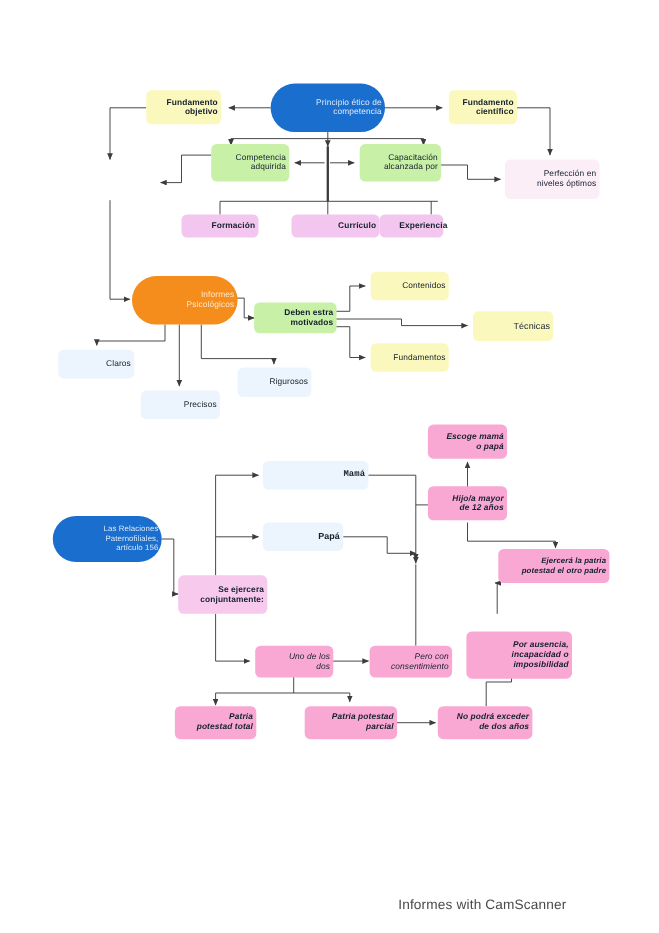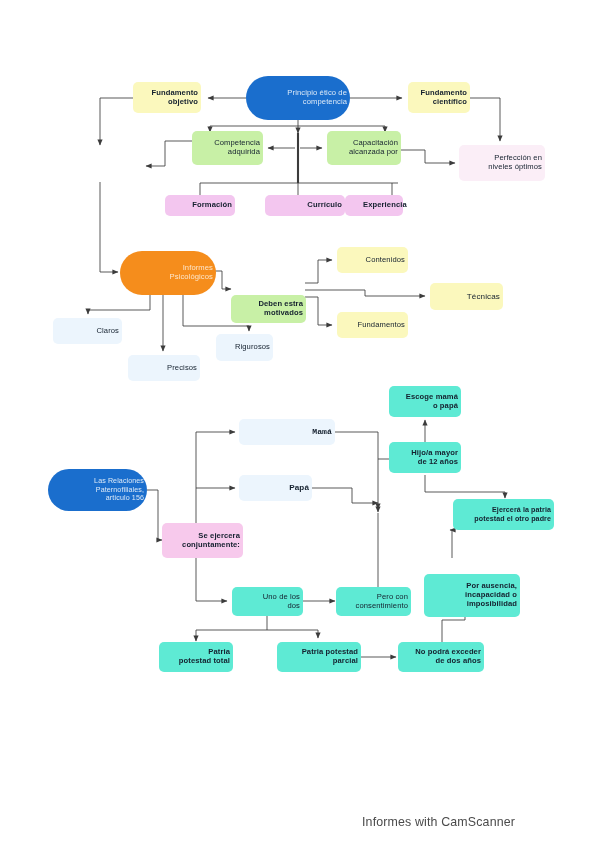"Deben estra" div.node { margin-top: 20px -> none }
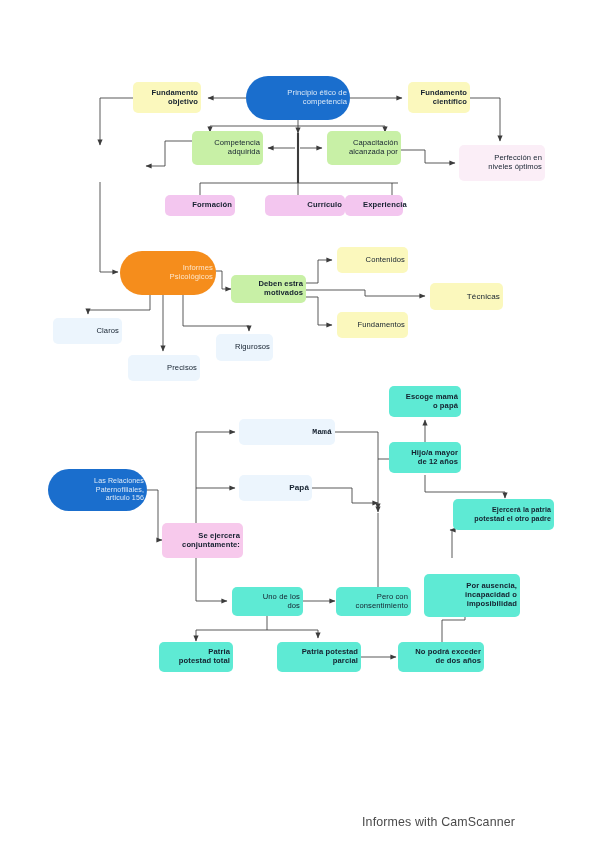"Rigurosos" div.node { width: 57px -> 67px }
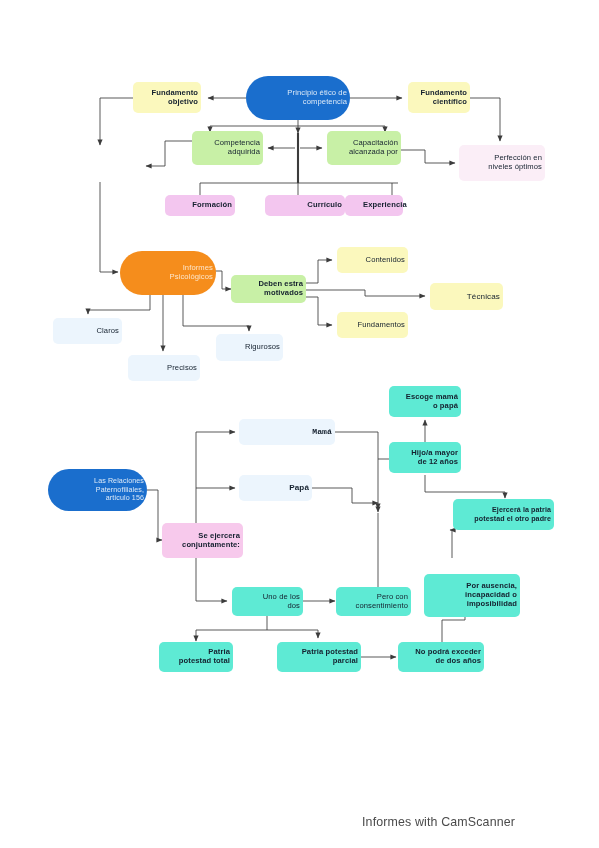"Escoge mamá" .blueb2 { background: #5eead4 -> #f9a8d4; font-style: none -> italic }
